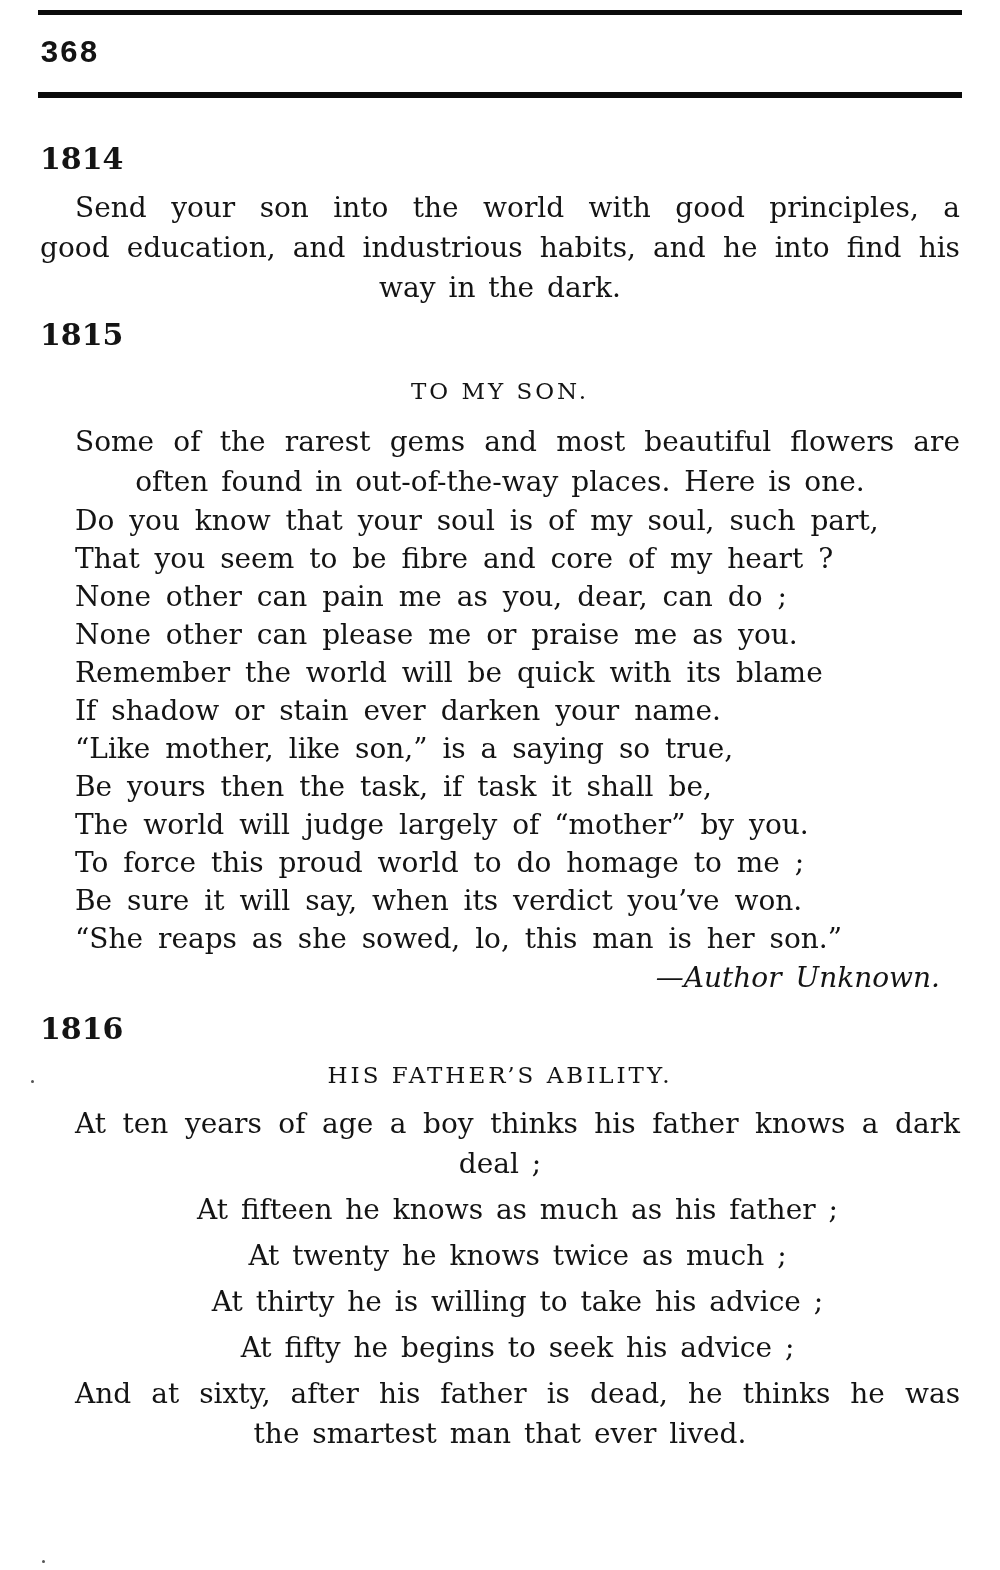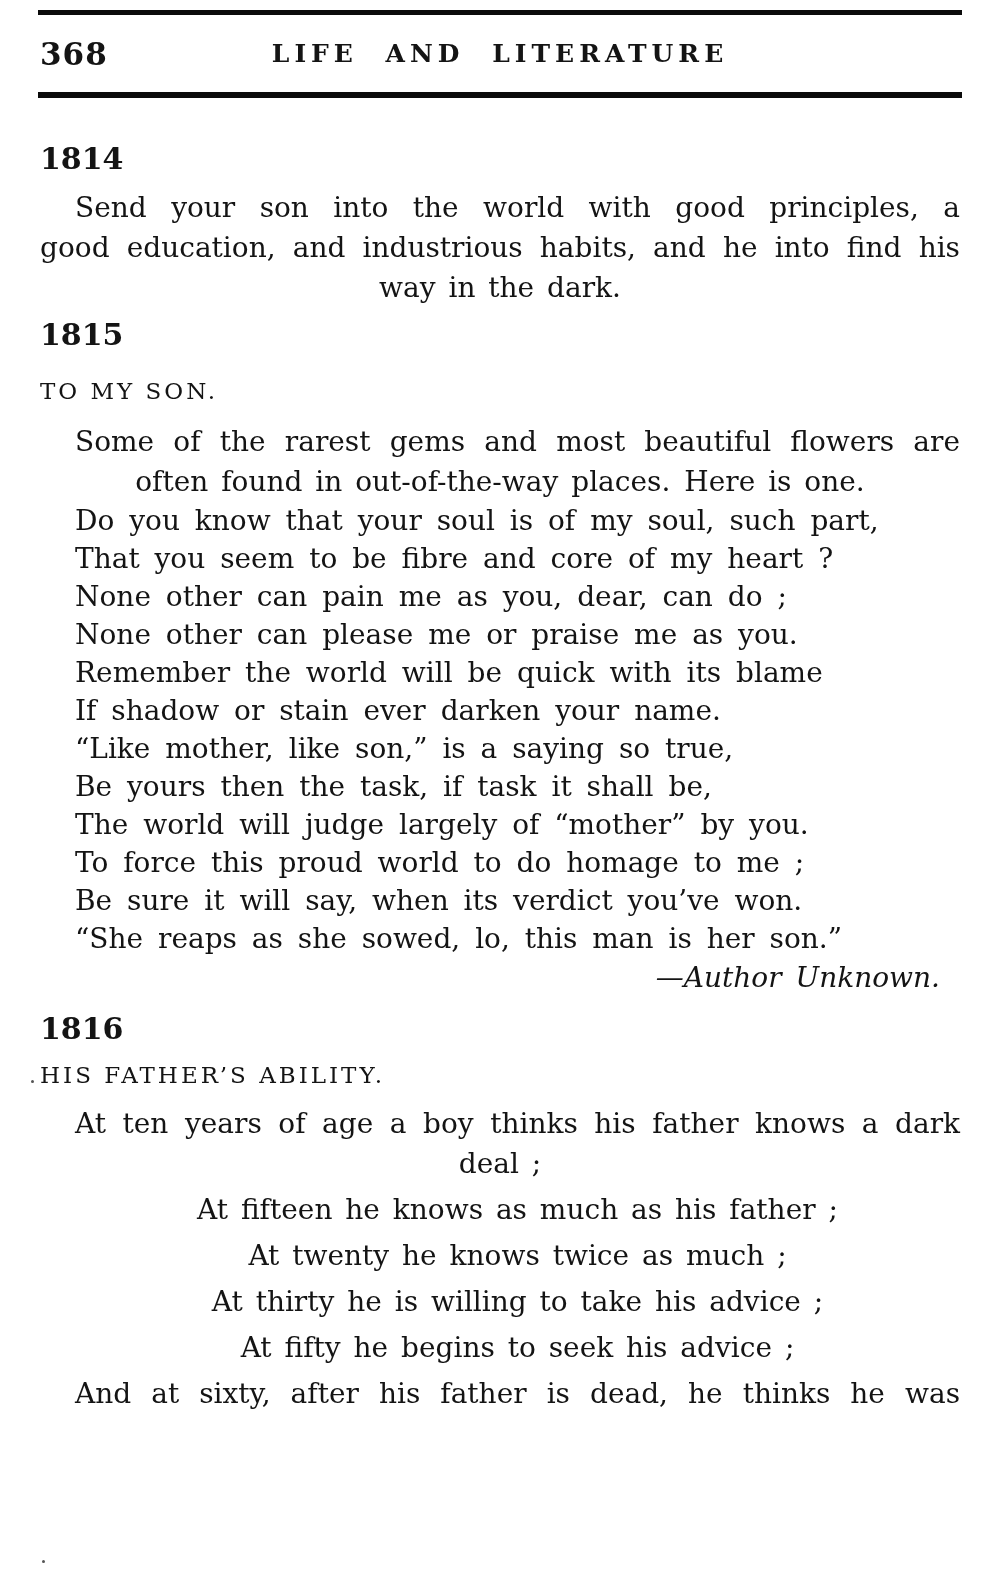"368" .page-number { font-family: none -> Liberation Mono, monospace }
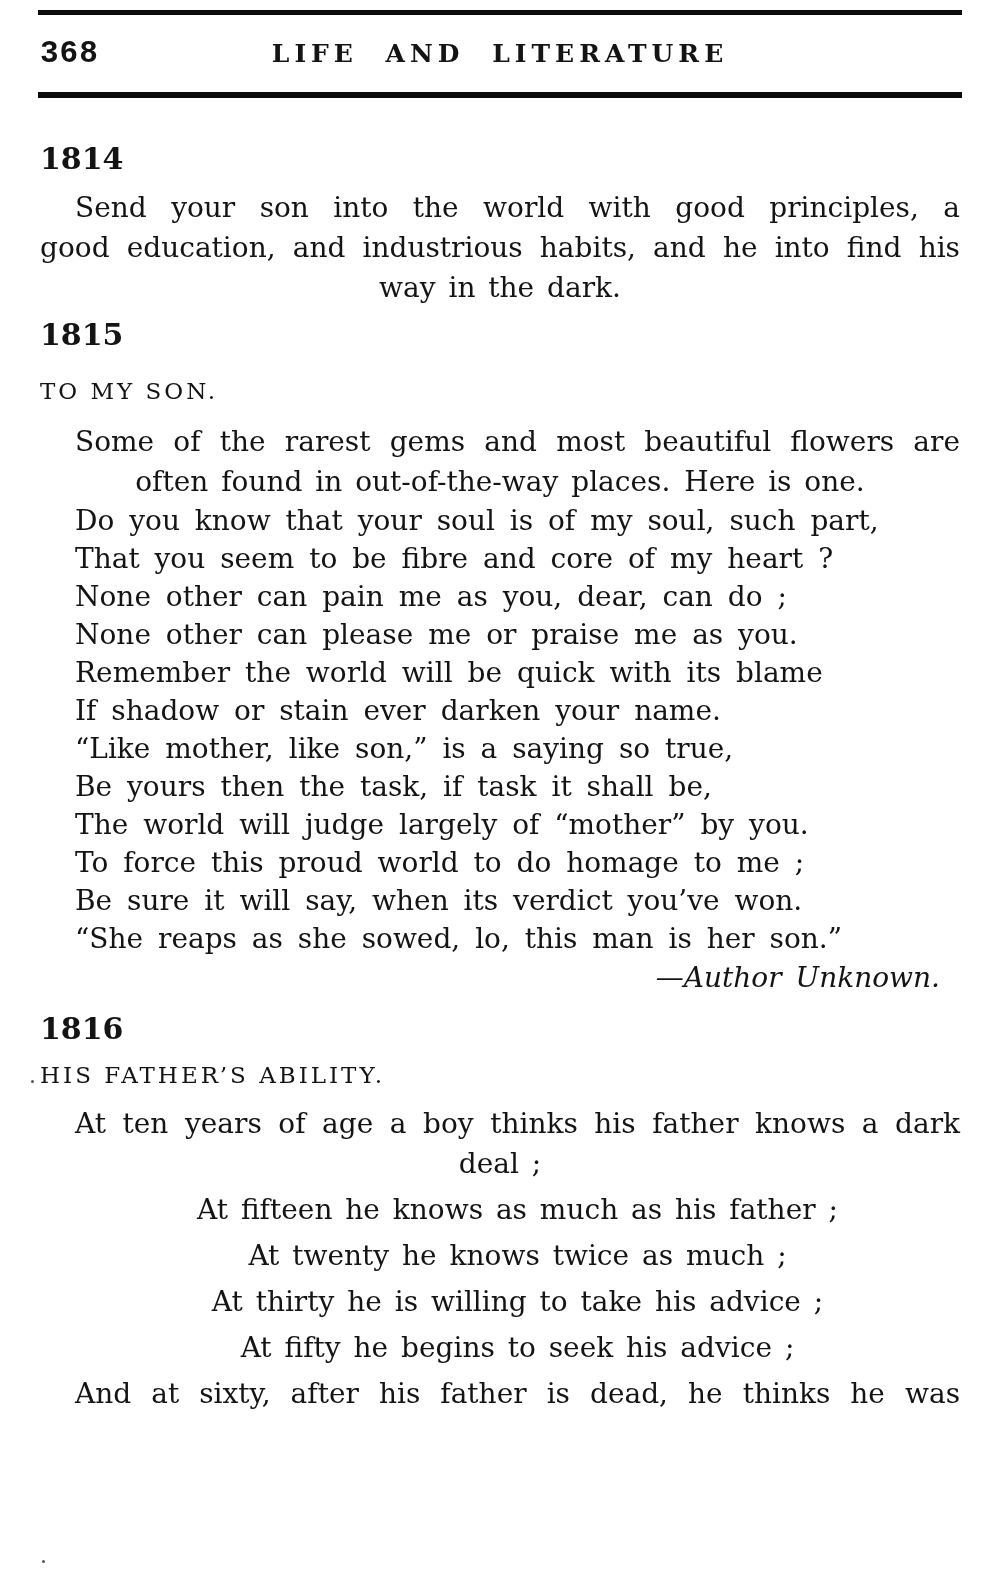"LIFE AND LITERATURE" span.running-title { html: <span>LIFE AND LITERATURE</span> -> none }
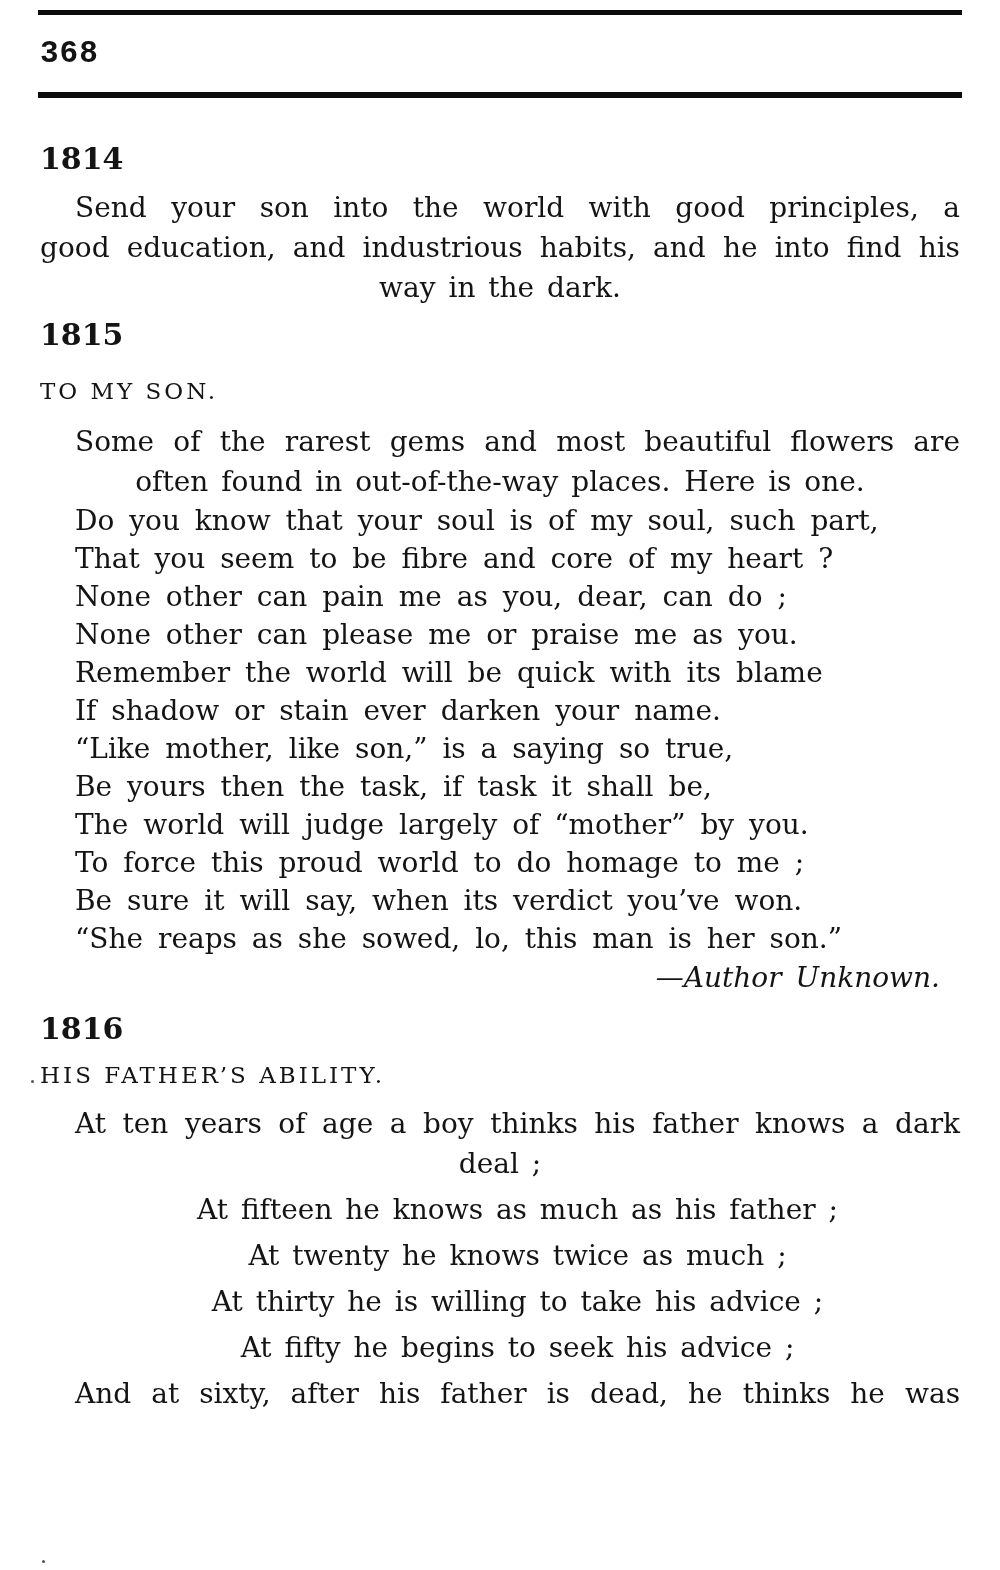"TO MY SON." .entry-title { text-align: none -> center }
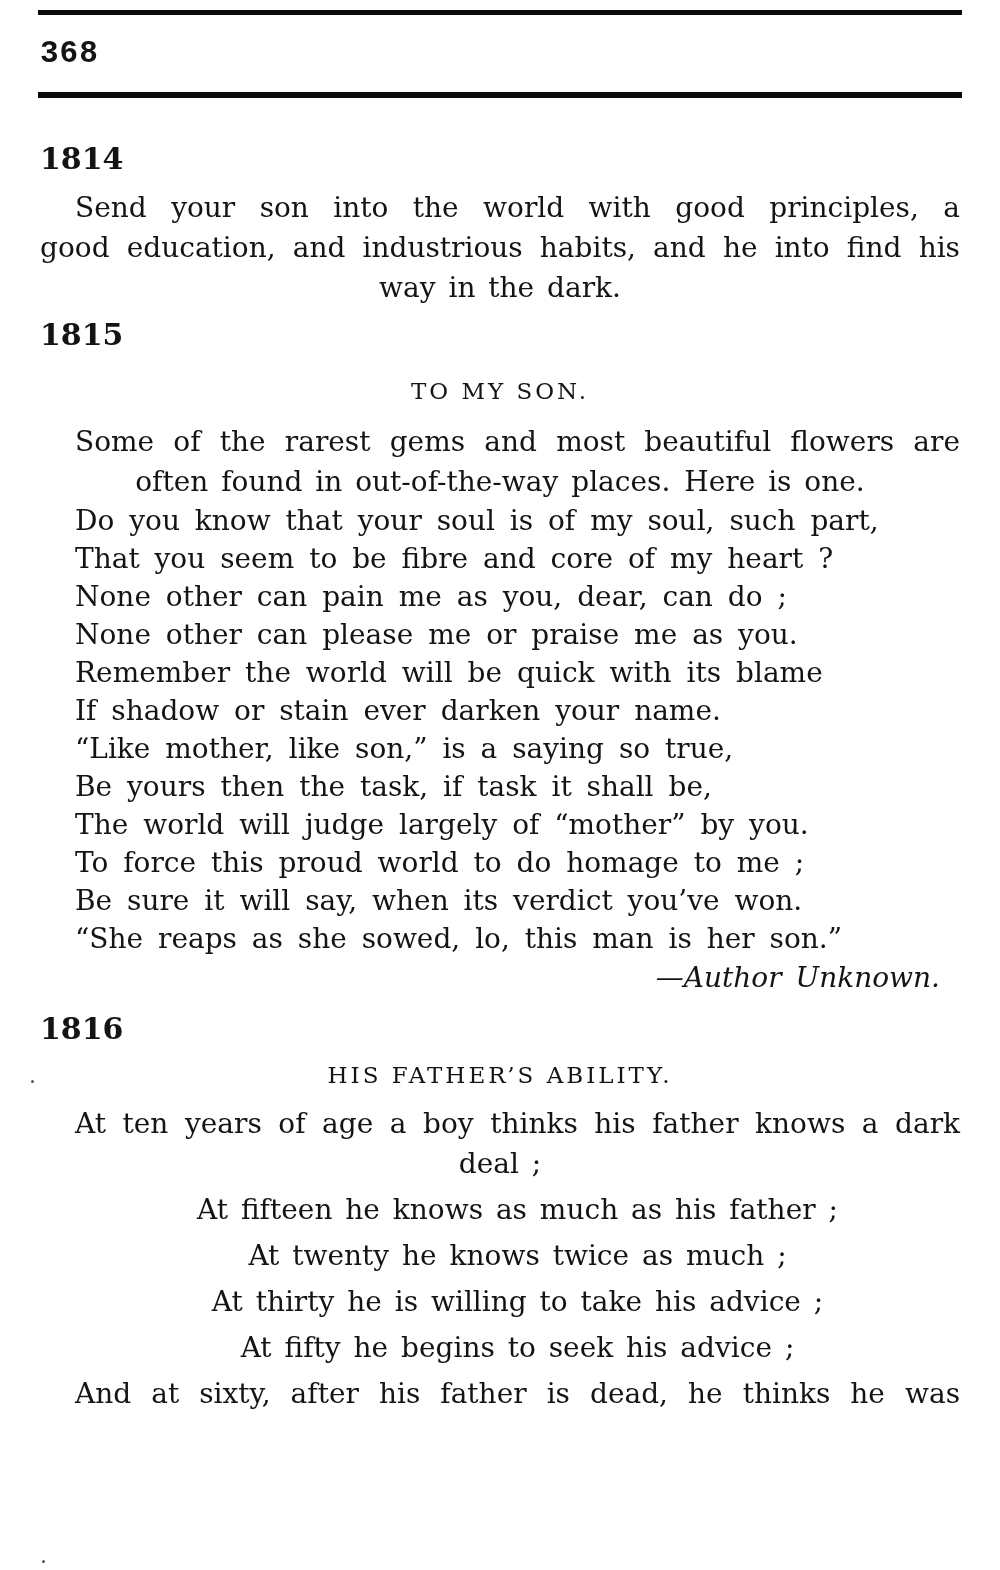"the smartest man that ever" span.line { html: none -> <span>the smartest man that ever lived.</span> }
